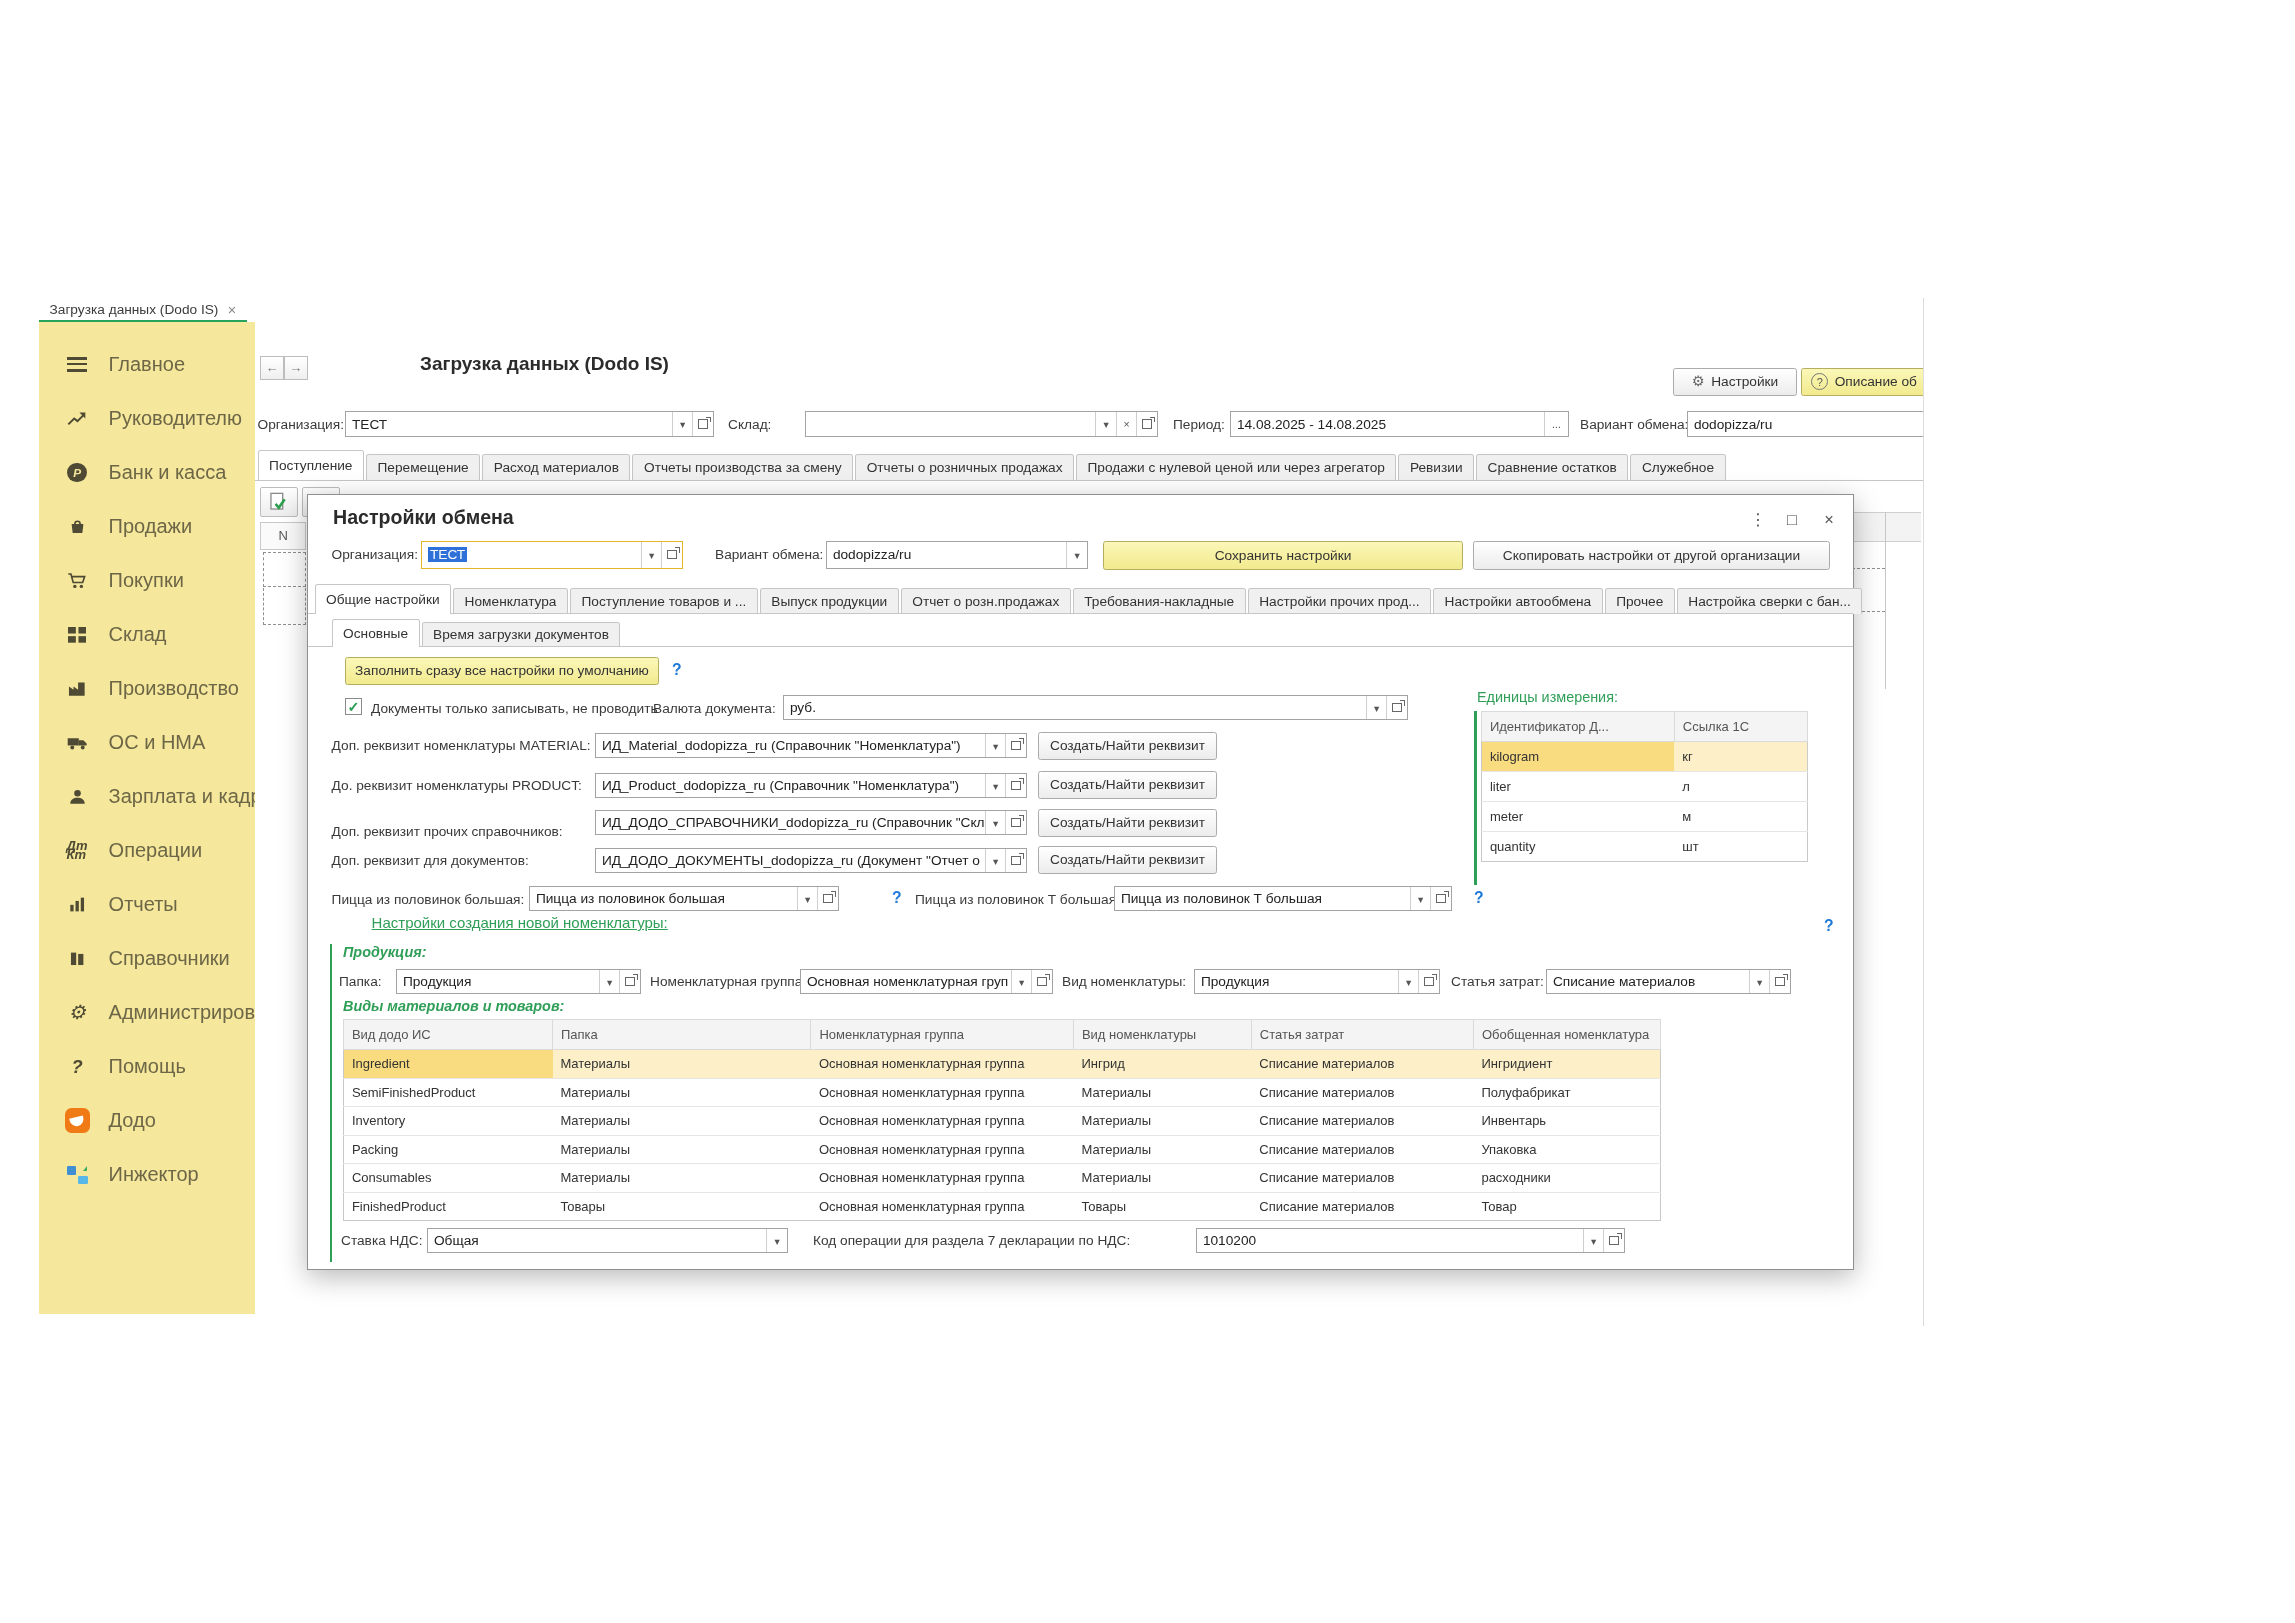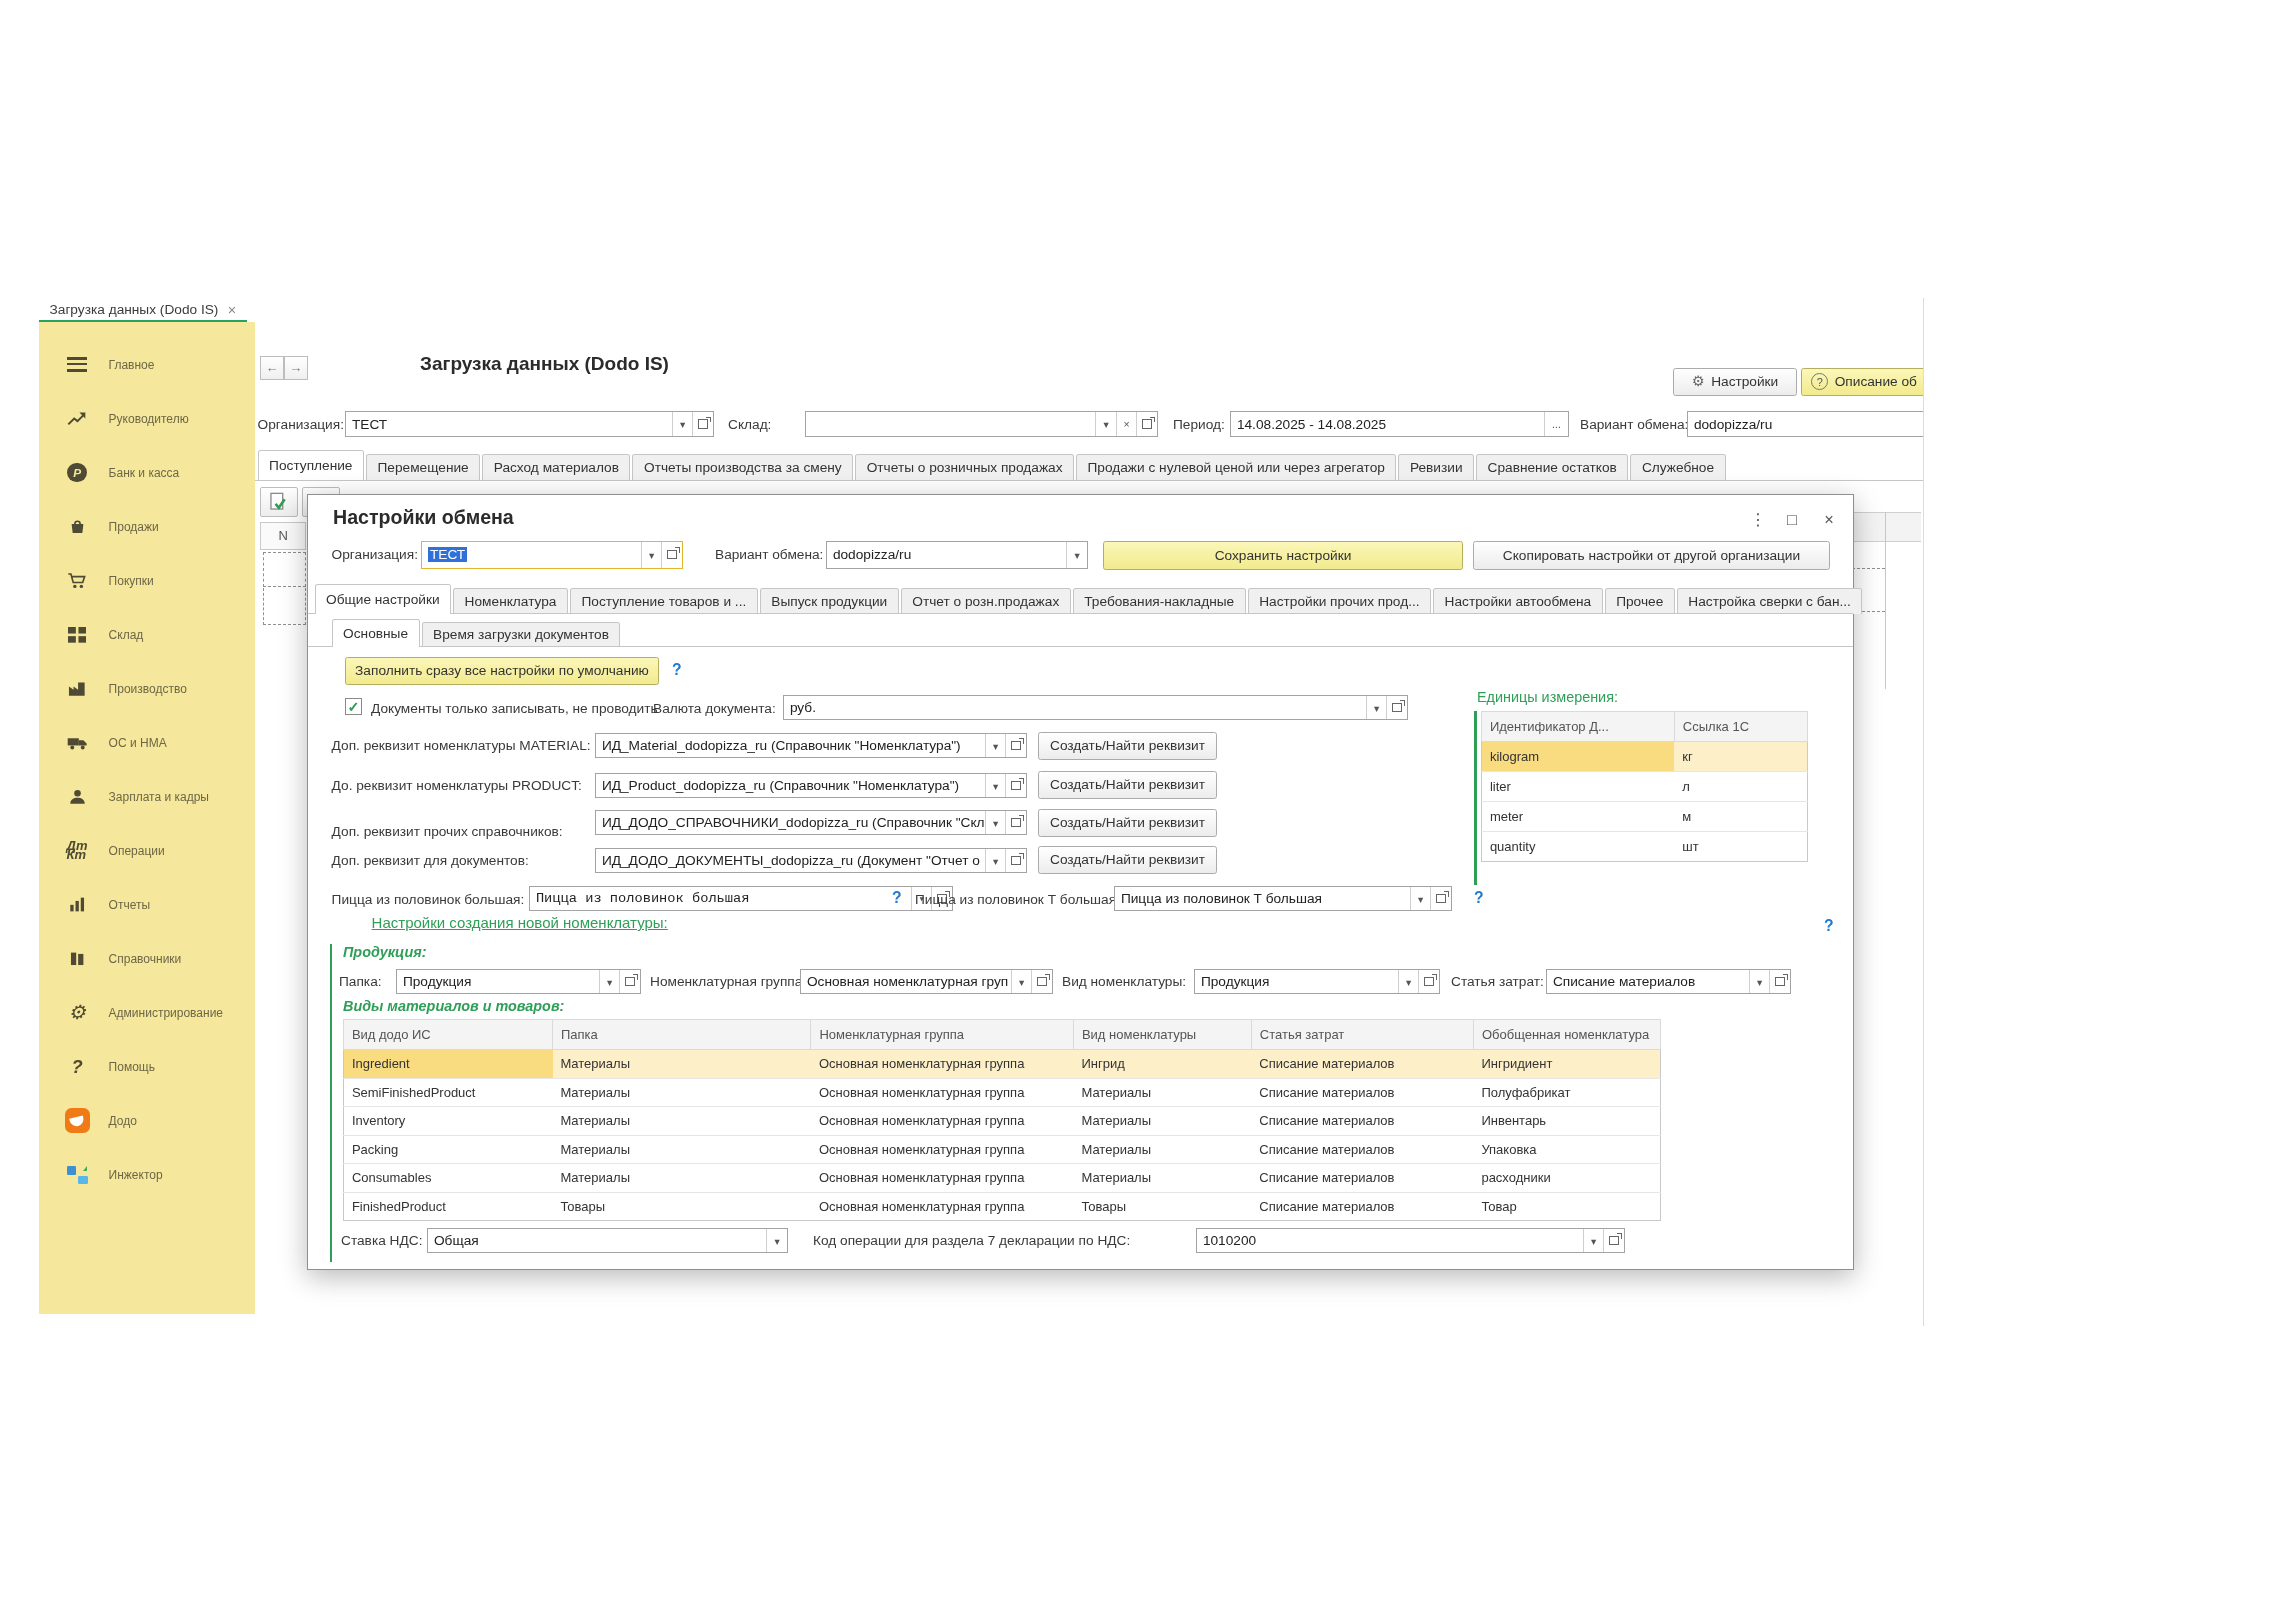"Главное" .sbi .lbl { font-size: 12px -> 20px }
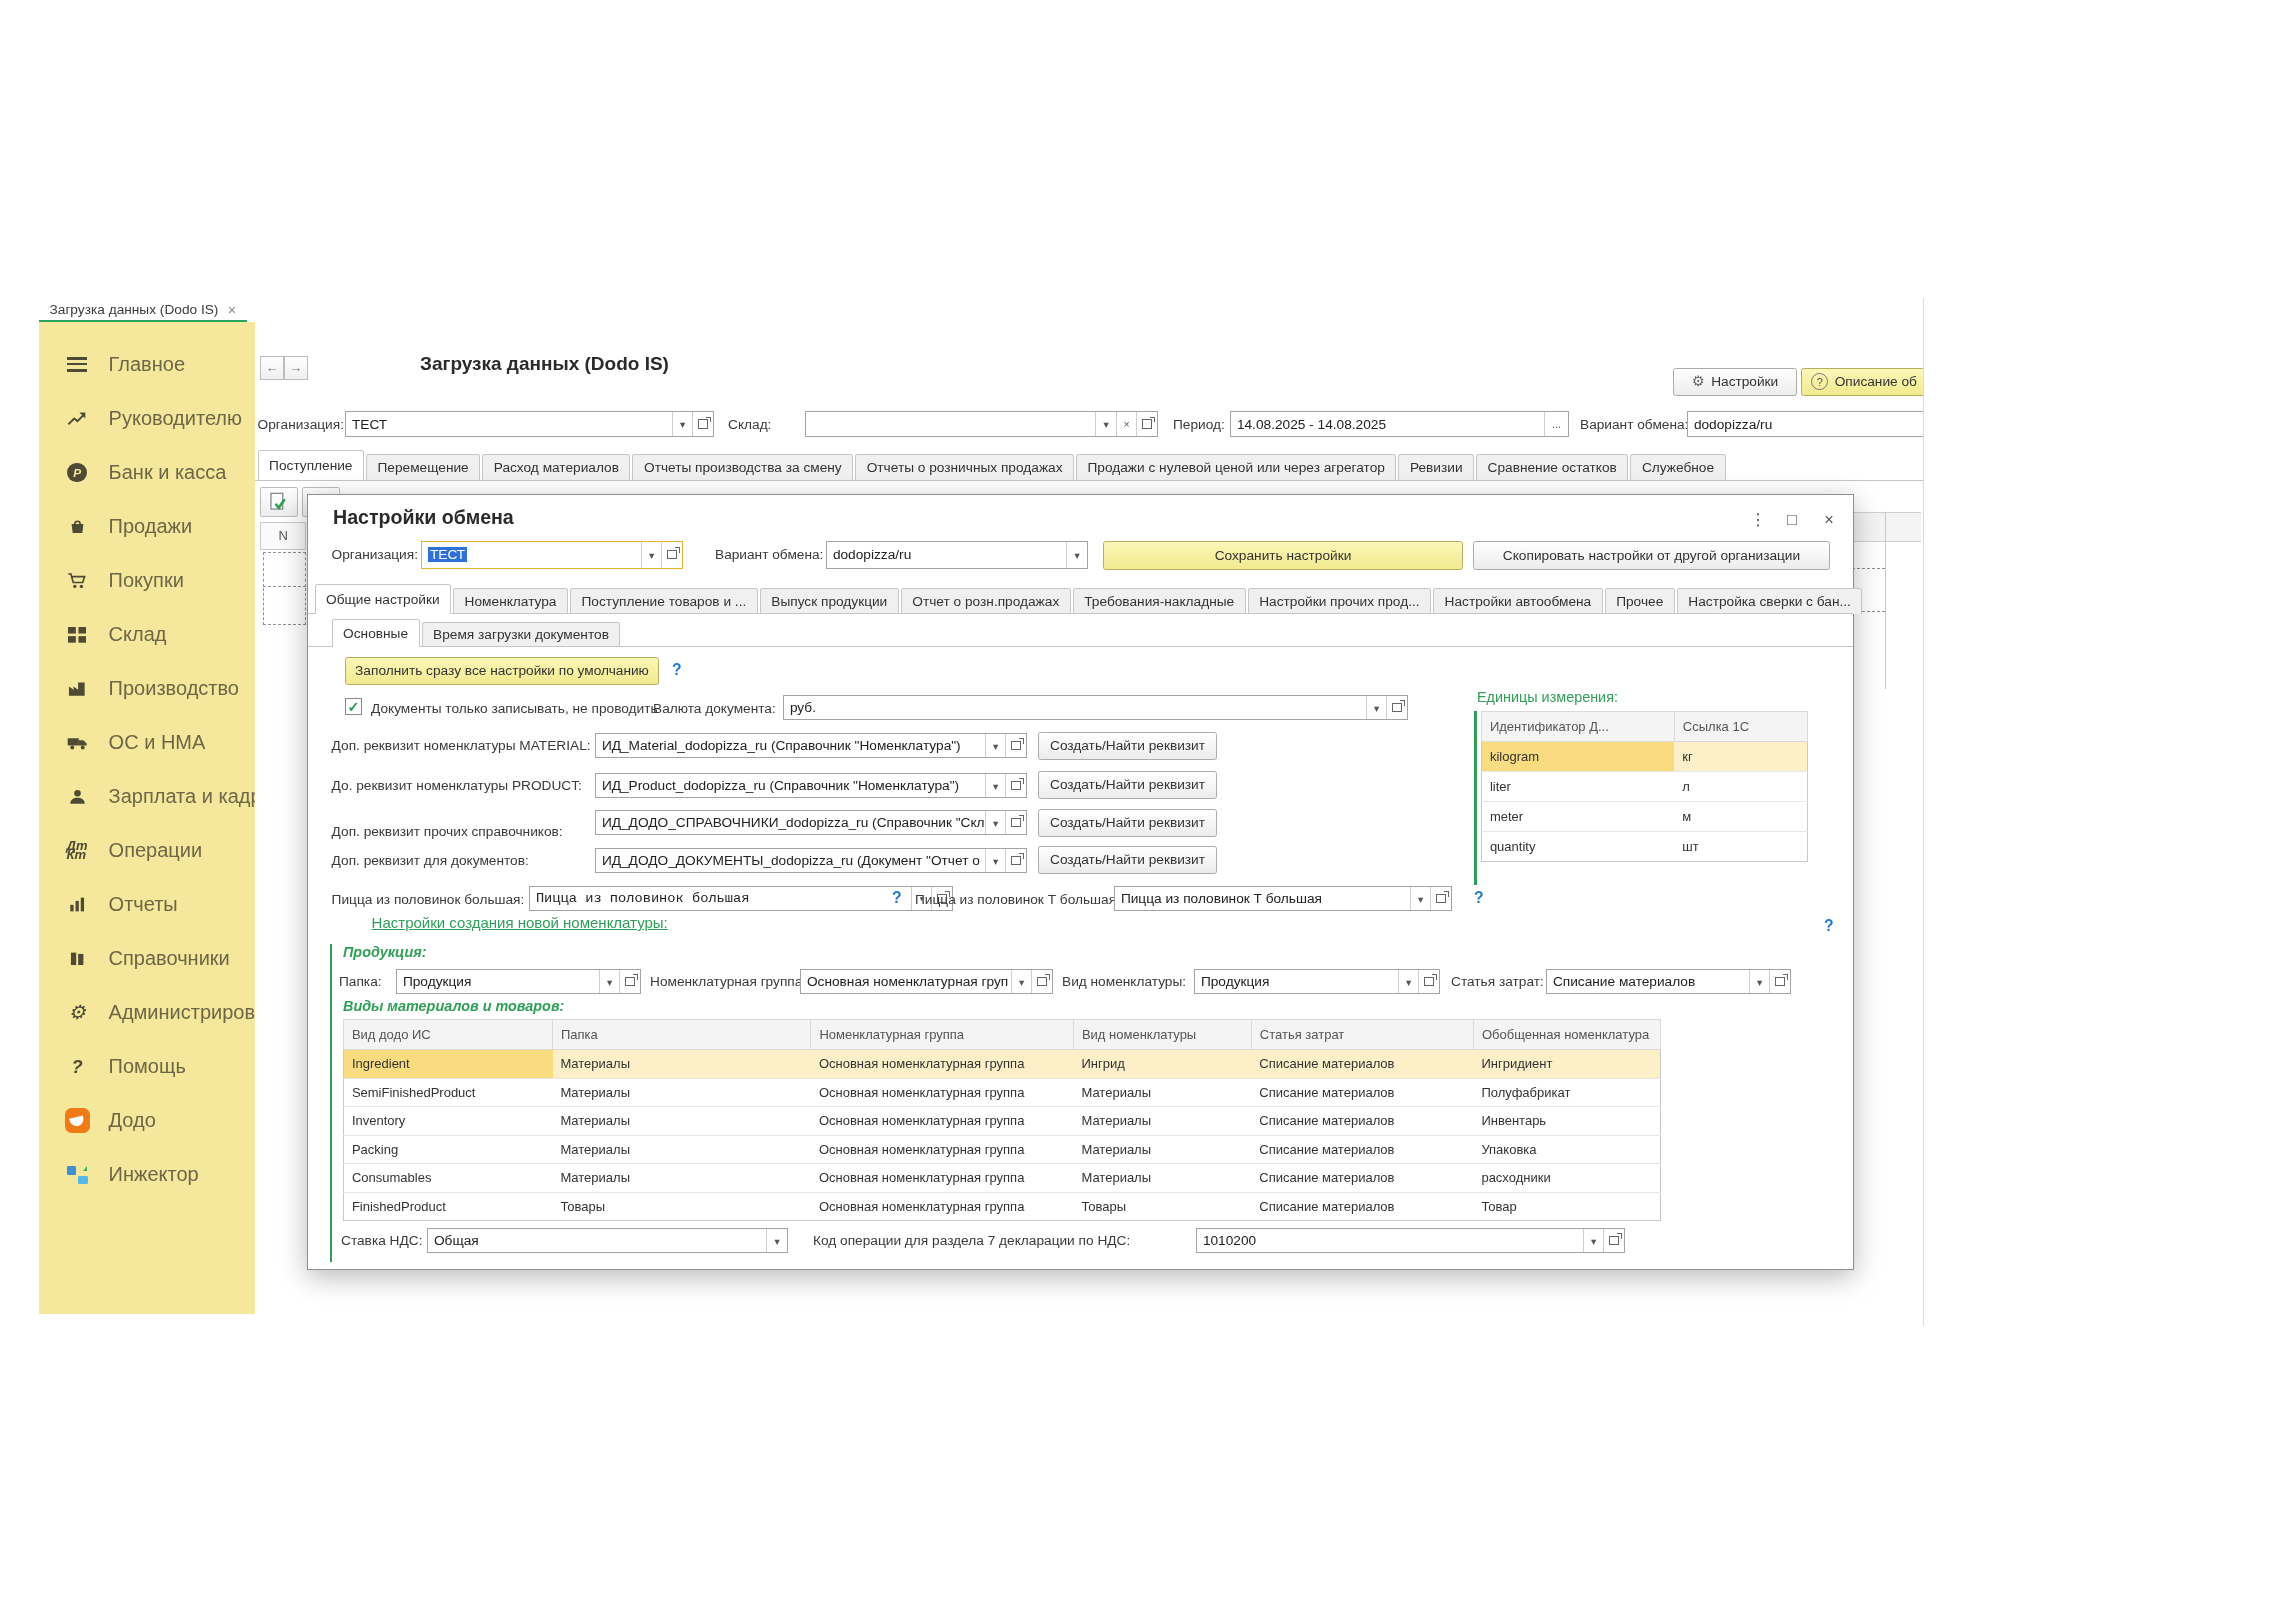"Пицца из половинок большая" div.combo { font-family: Liberation Mono, monospace -> none; width: 424px -> 310px }
